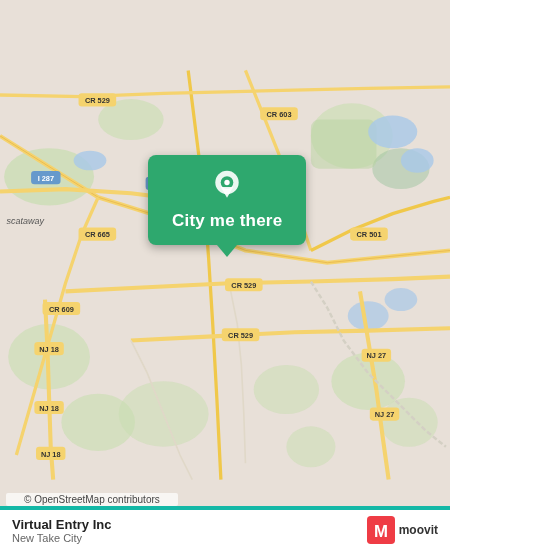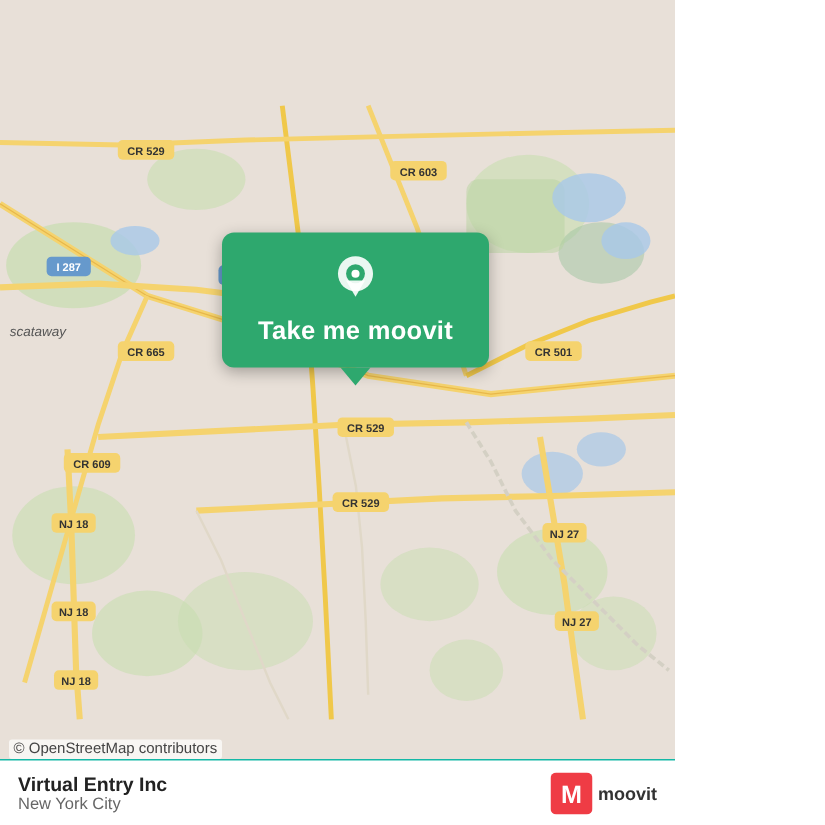"Take me moovit" button { text: Take me moovit -> City me there }
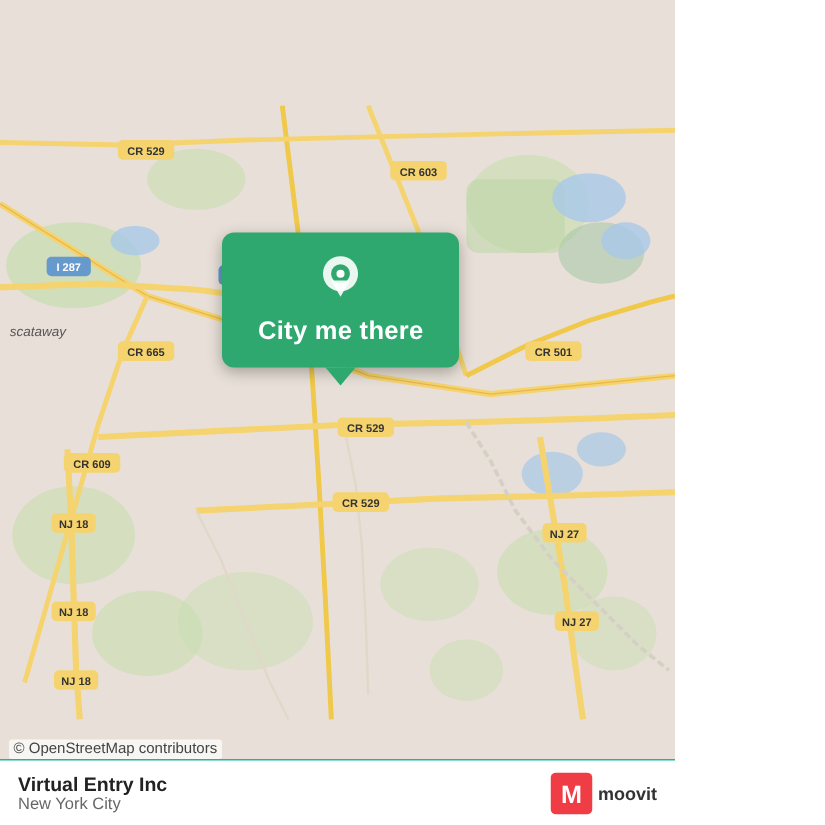"© OpenStreetMap contributors" #attribution { padding: 1px 3px -> 1px 18px }
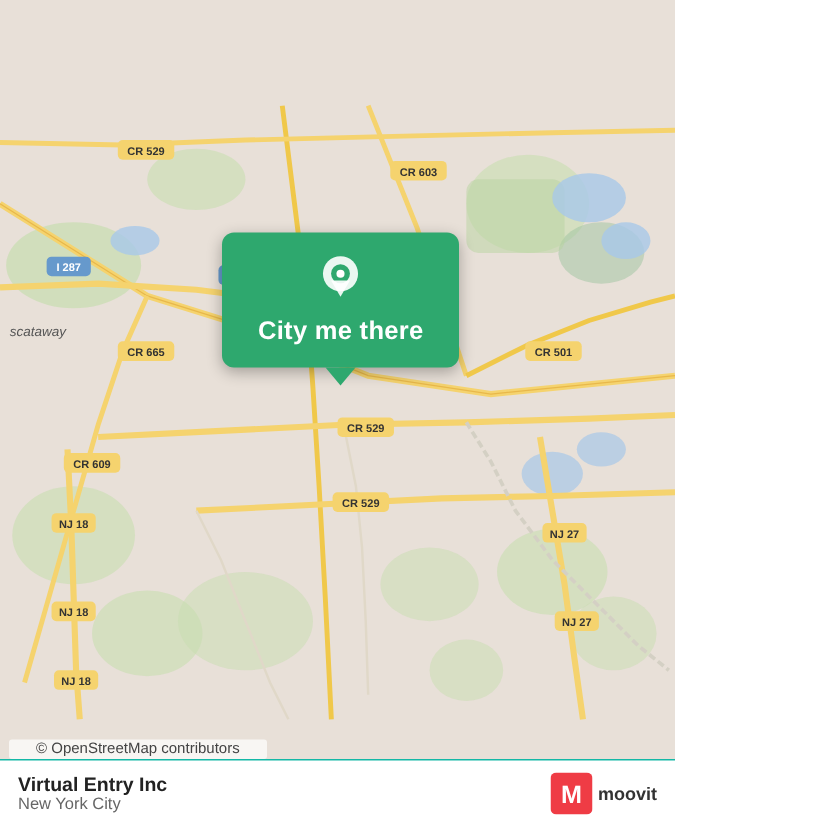"Virtual Entry Inc" #bottom-bar { border-top: 1px solid #14b8a6 -> 4px solid #14b8a6 }
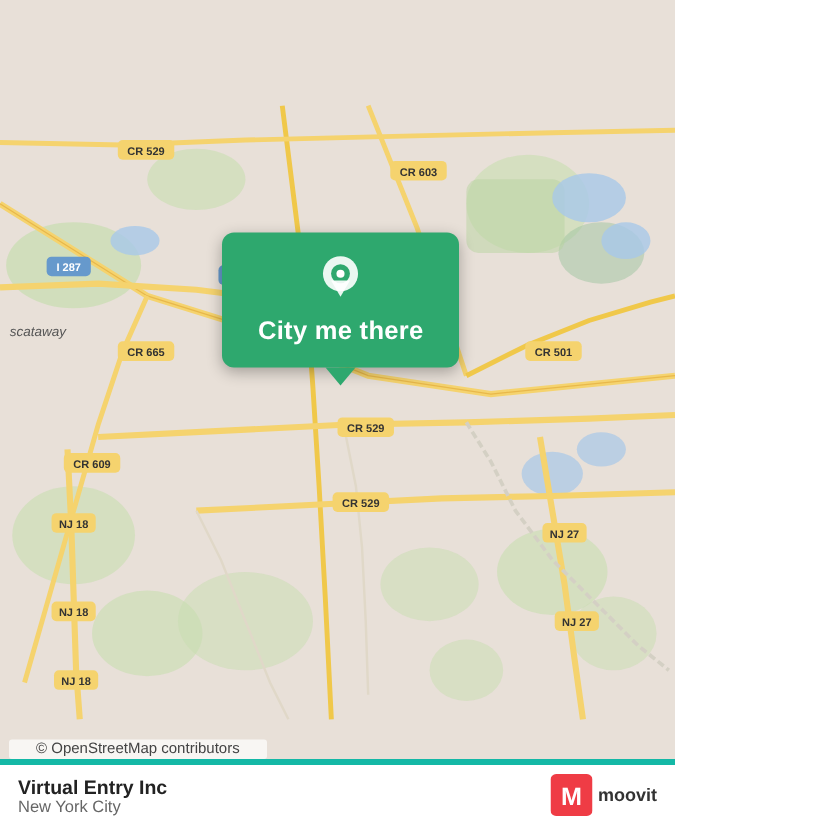"New York City" span { text: York -> Take }
